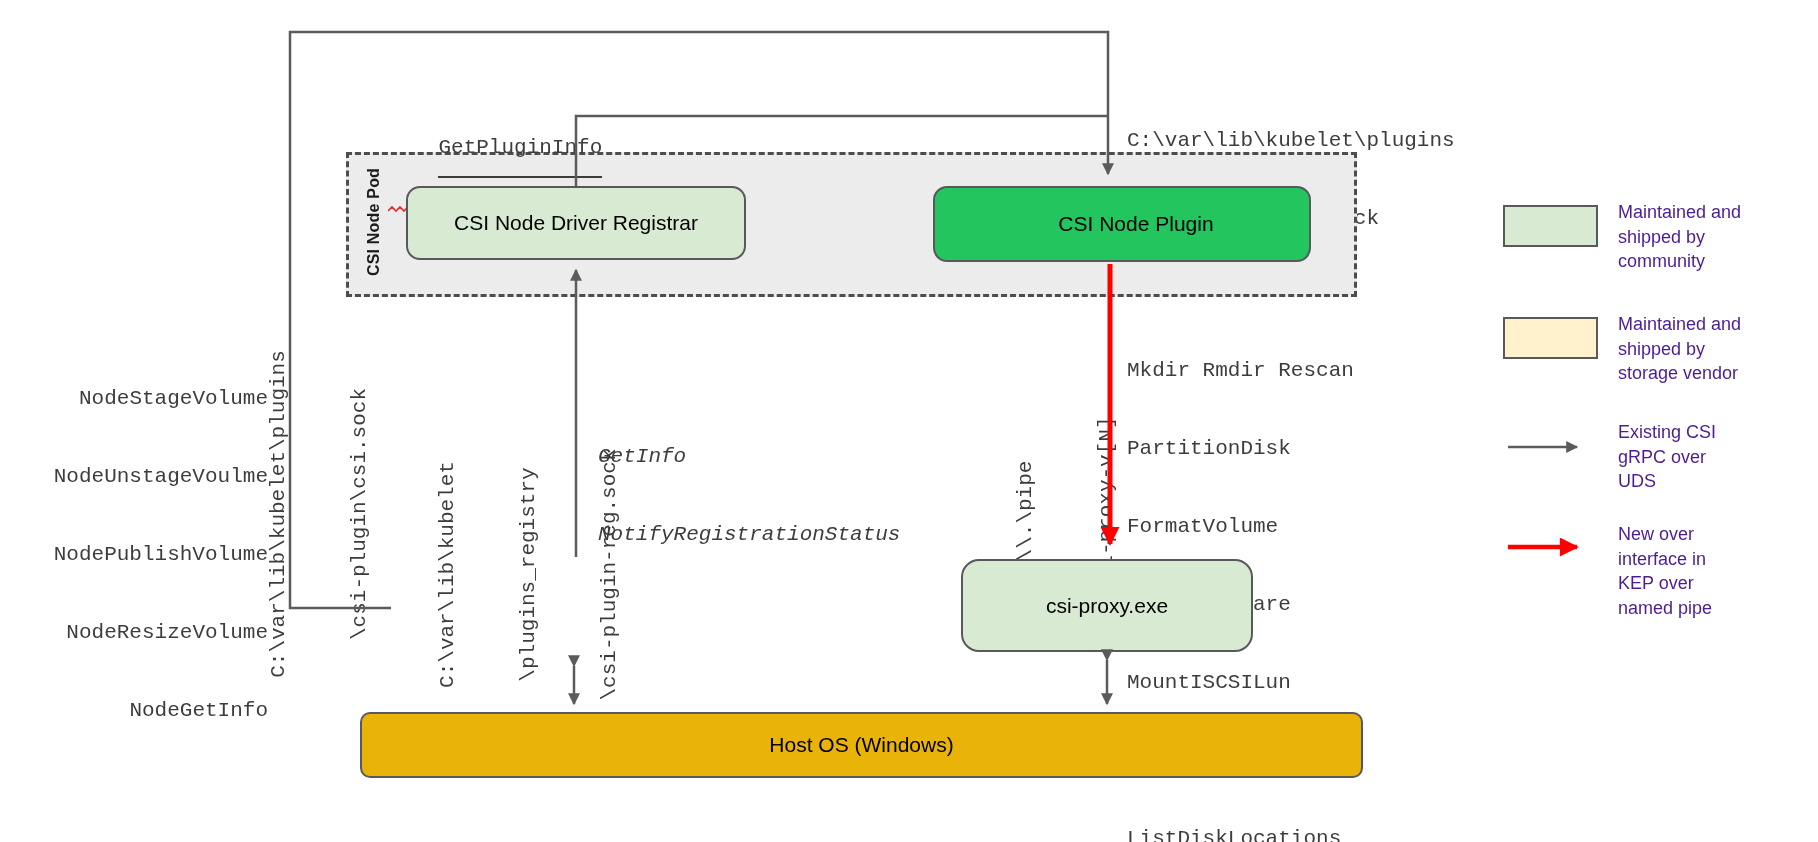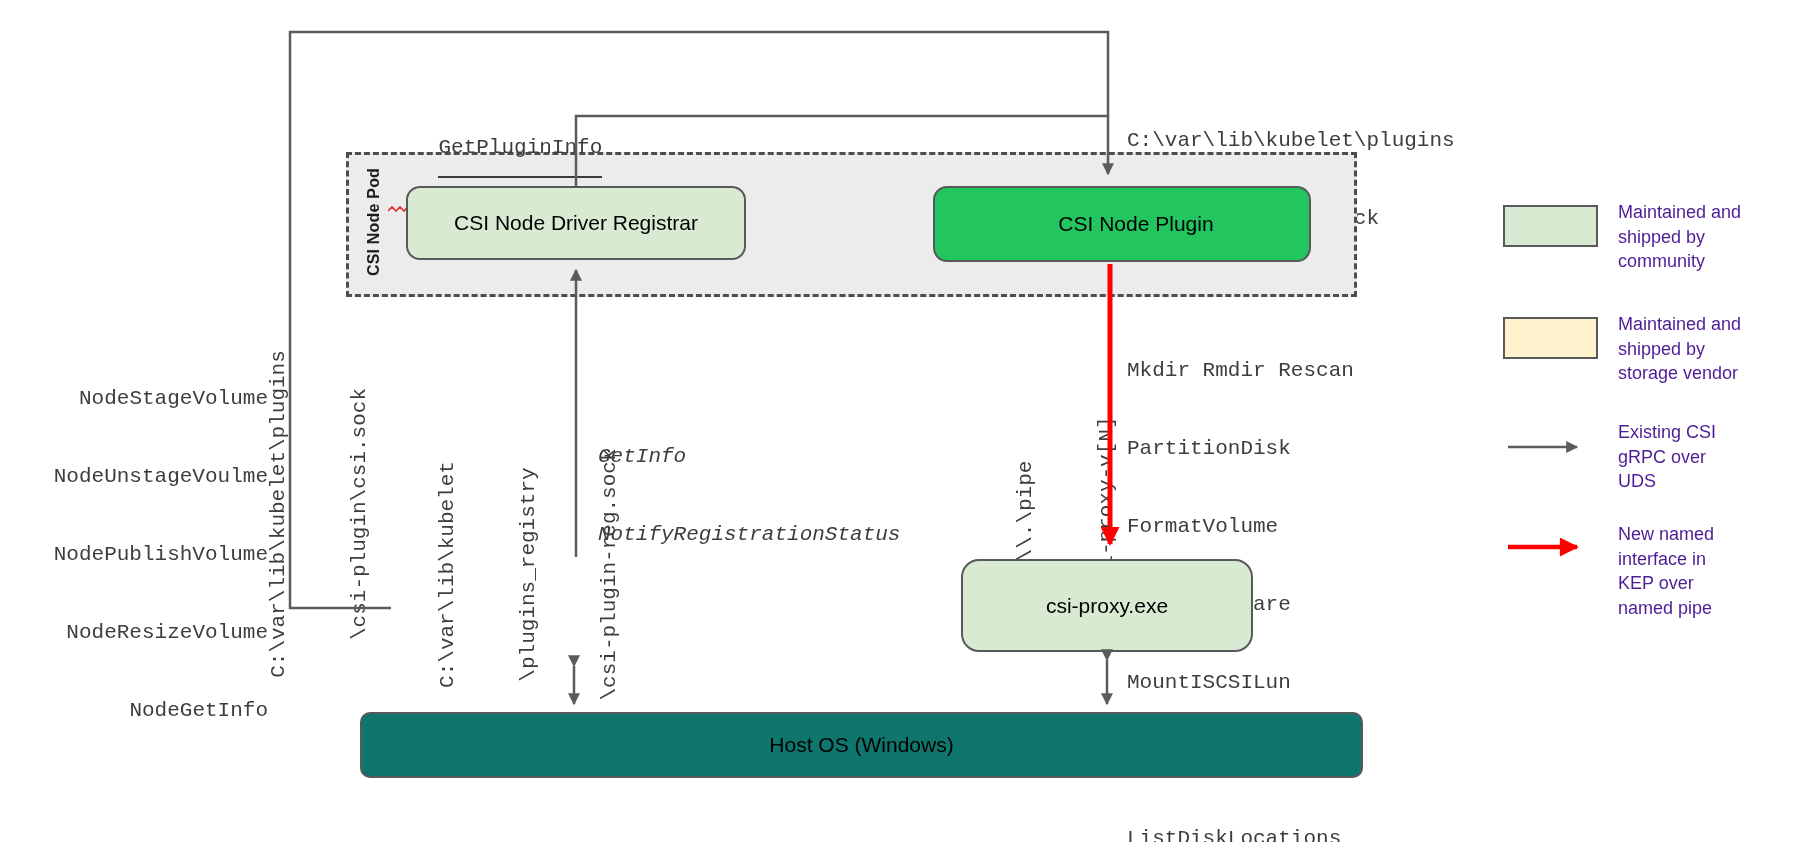"New named" span.callrow { text: named -> over }
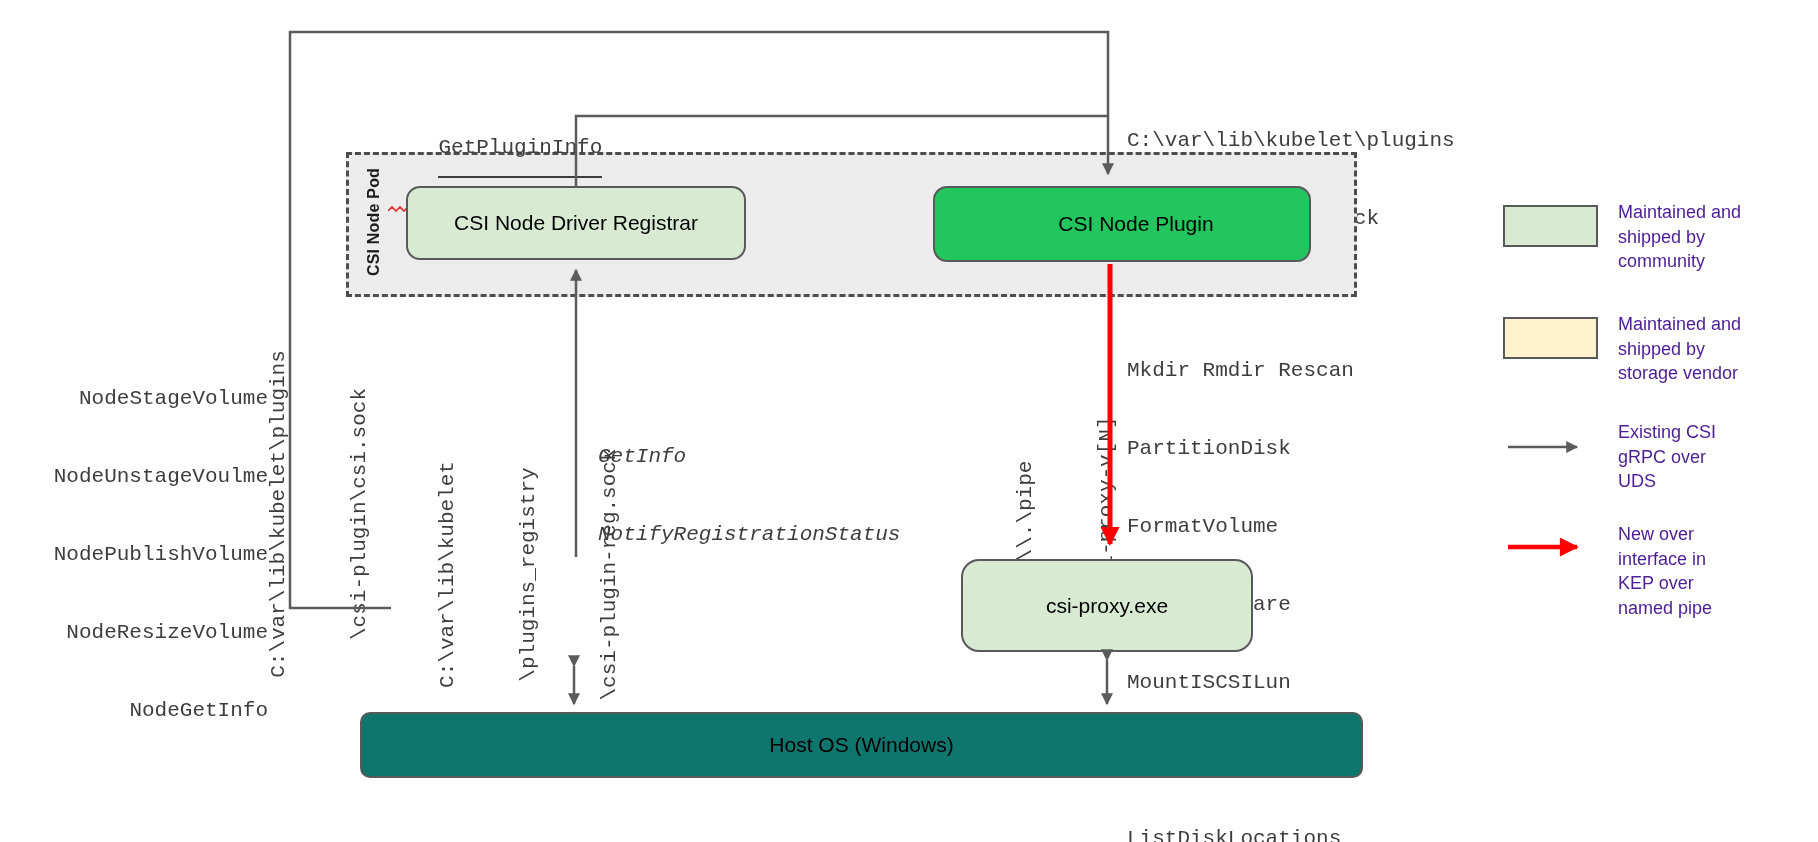"Host OS (Windows)" .blue { background: #0f766e -> #eab308 }
